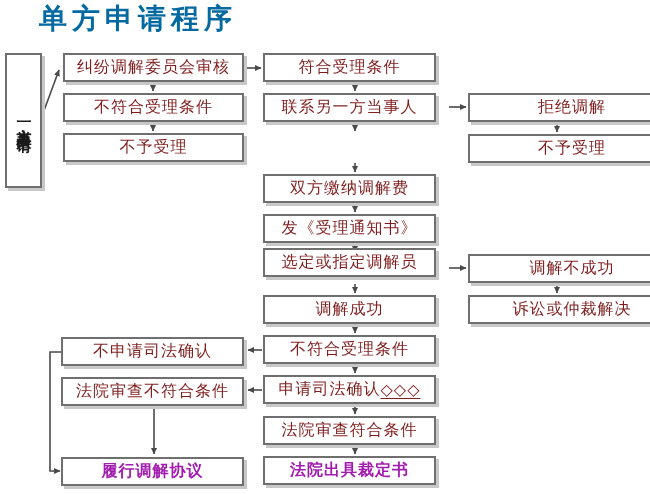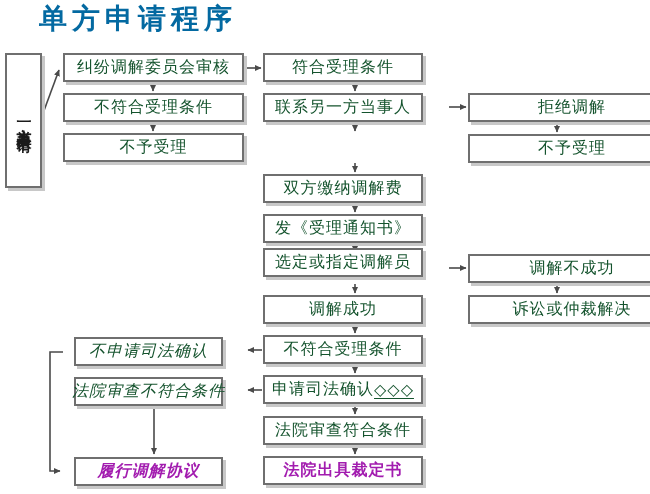"纠纷调解委员会审核" .node { color: #14532d -> #7f1d1d }
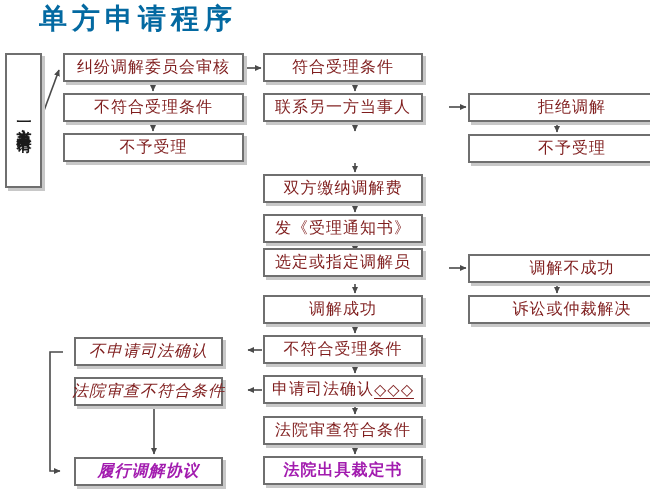"符合受理条件" .c2 { width: 160px -> 173px }
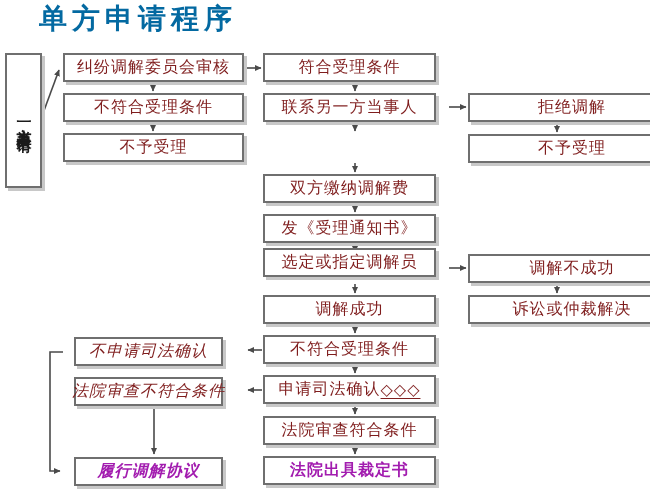"不申请司法确认" .c4 { font-style: italic -> none; left: 74px -> 61px; width: 149px -> 183px }
